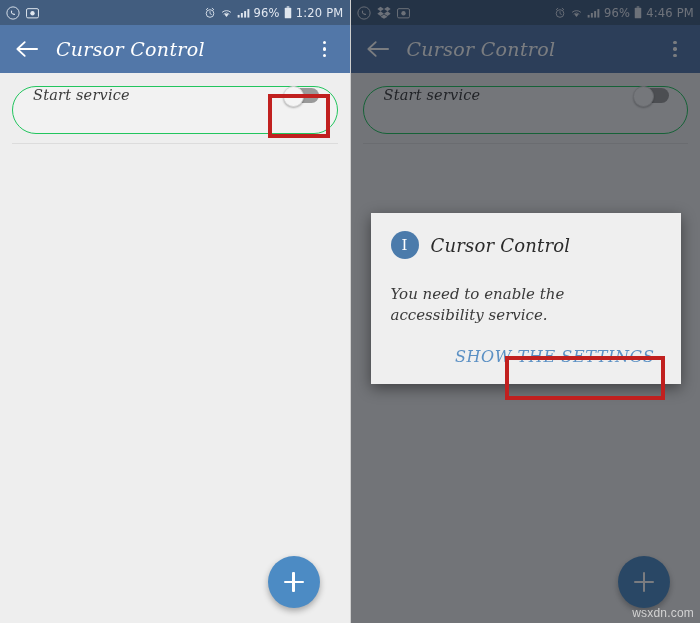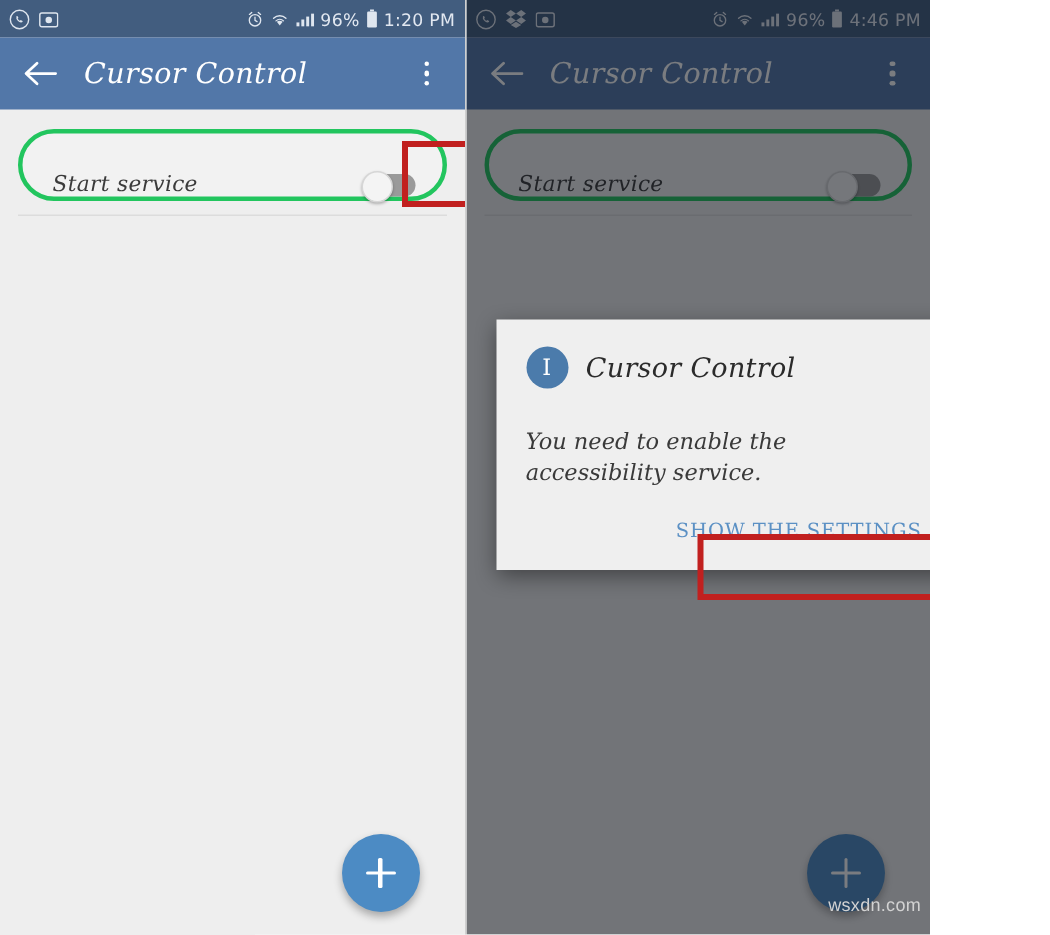"96%" .screens { width: 620px -> 700px }
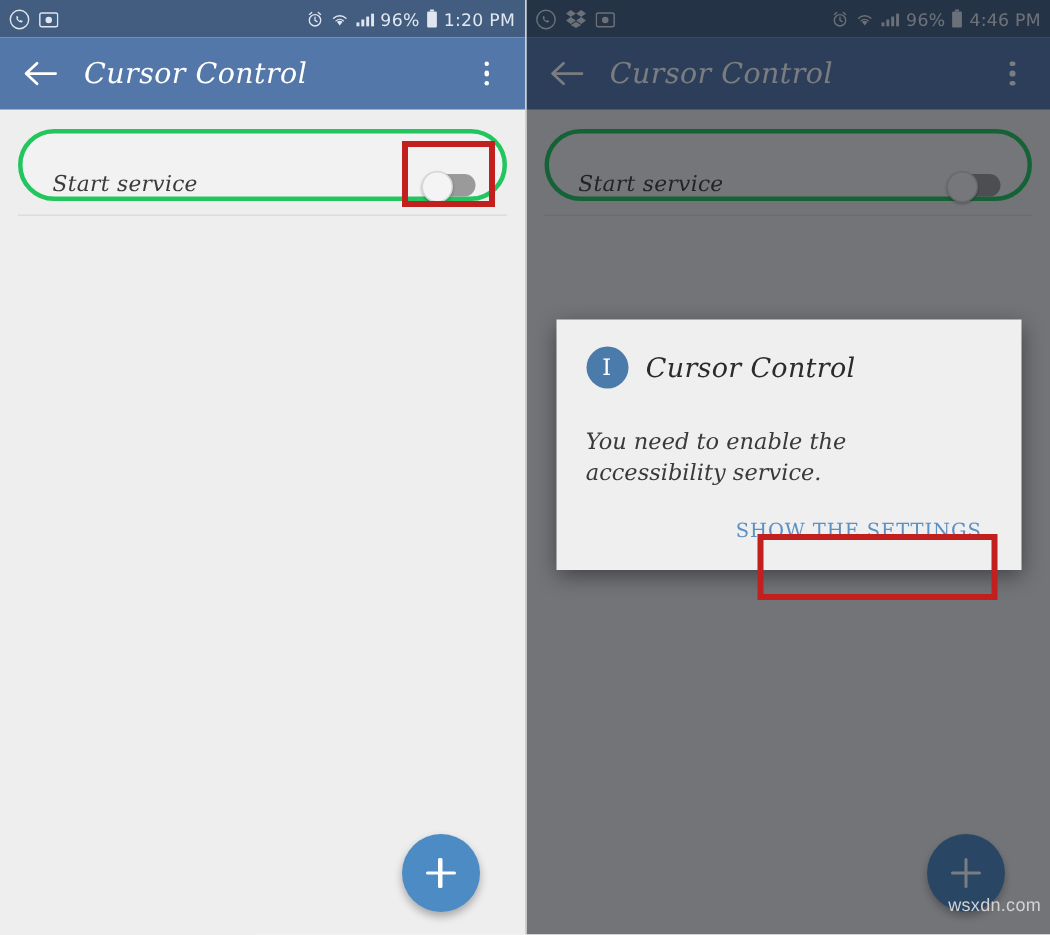"Start service" .pref-card { align-items: flex-end -> flex-start; border: 3px solid #22c55e -> 1px solid #22c55e }
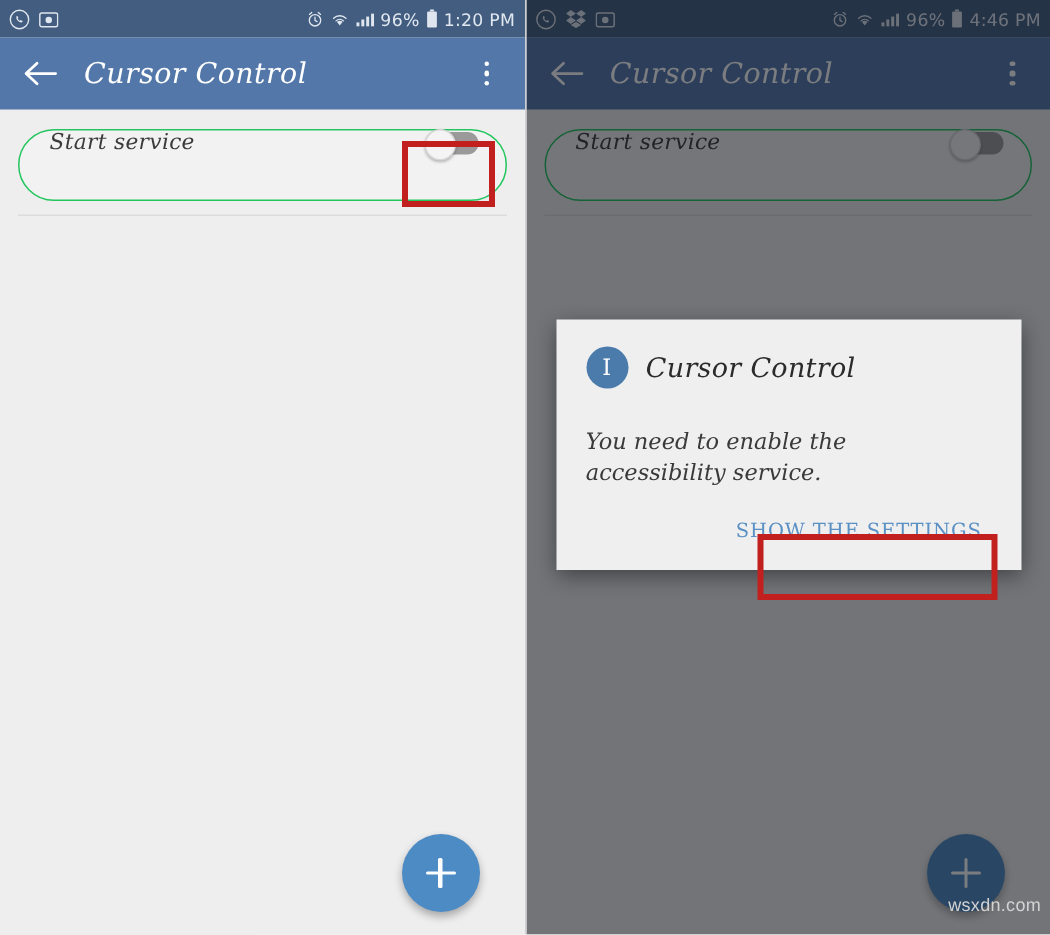"SHOW THE SETTINGS" .dlg-button { font-size: 13px -> 16px; font-style: none -> italic }
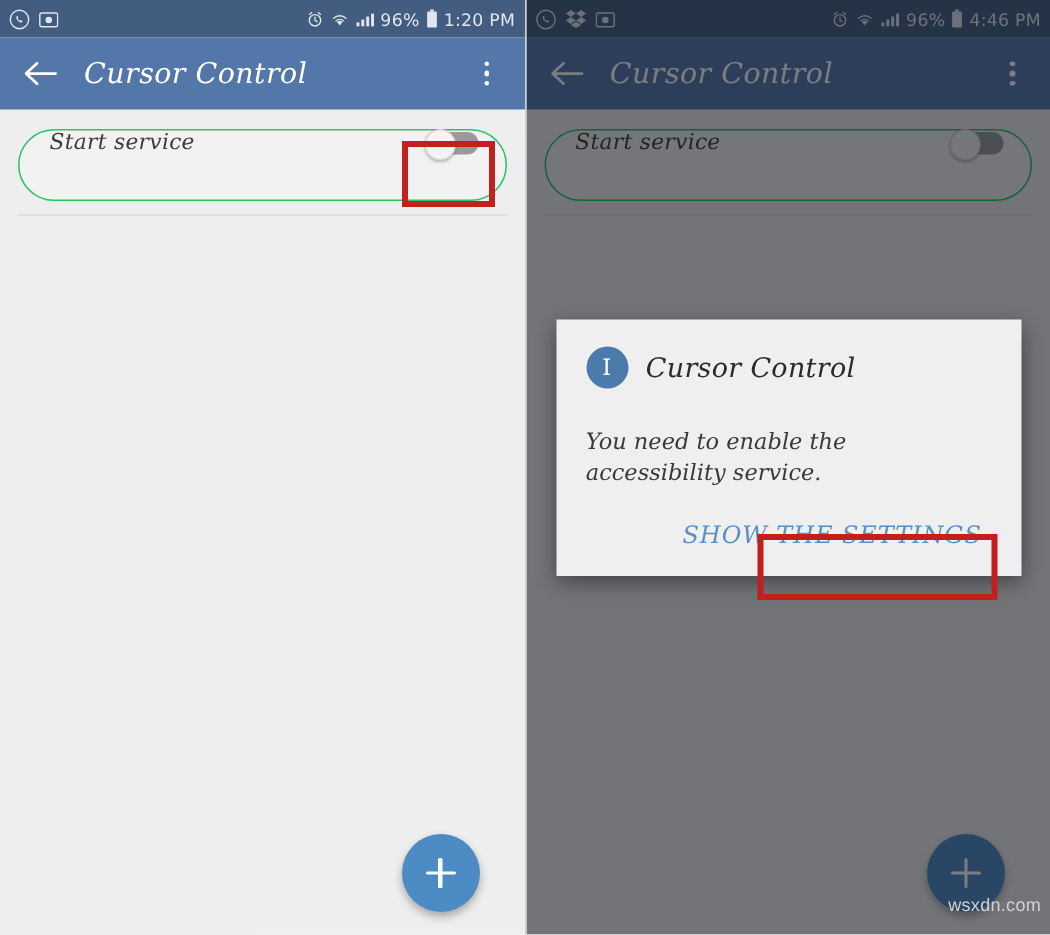"wsxdn.com" .watermark { bottom: 13px -> 3px }
